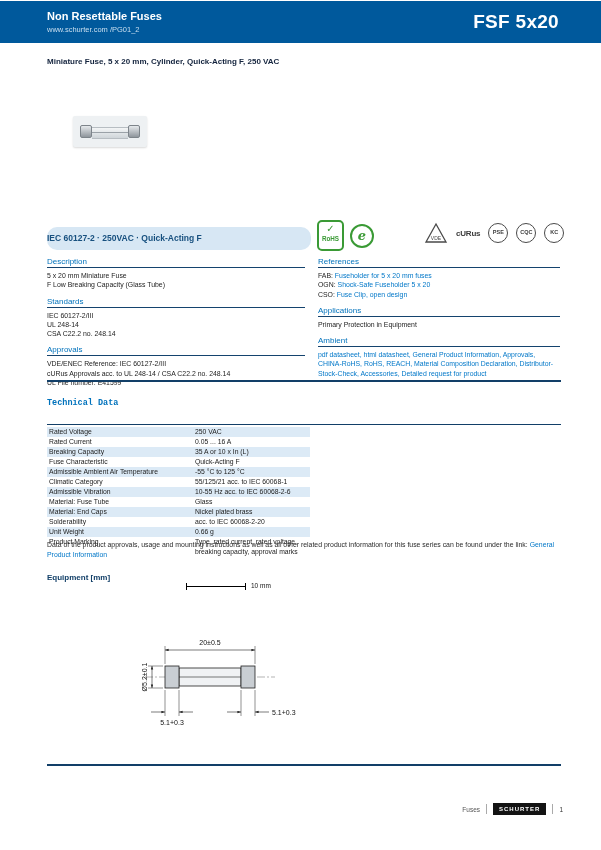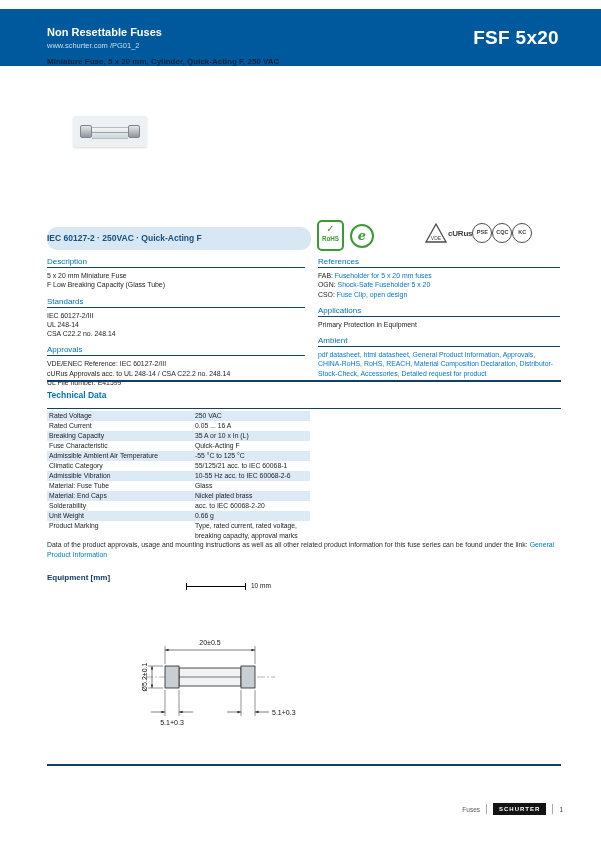"Non Resettable Fuses" .topbar { height: 57px -> 42px; top: 9px -> 1px }
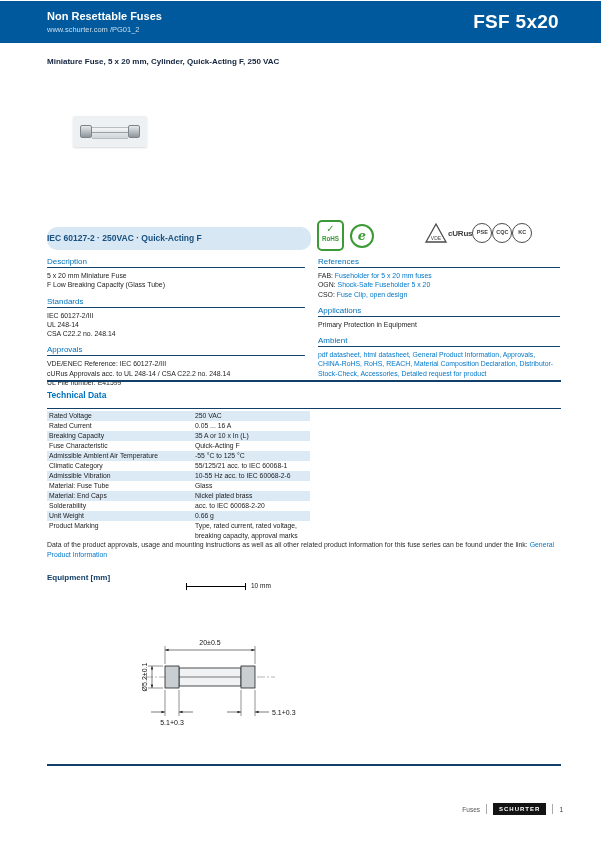"cURus" .certs { gap: none -> 8px }
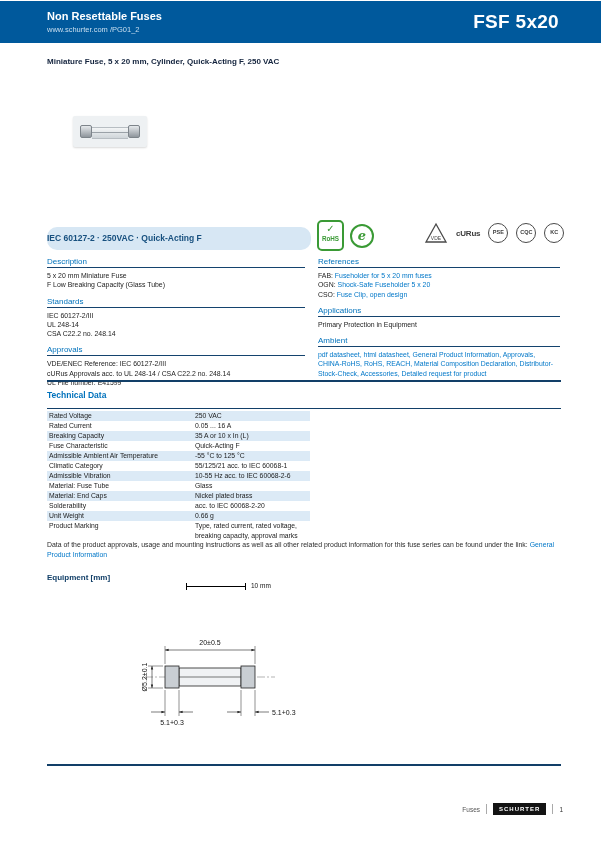"Technical Data" .tech-title { font-family: none -> Liberation Mono, monospace; padding: 8px 0 -> 16px 0 }
